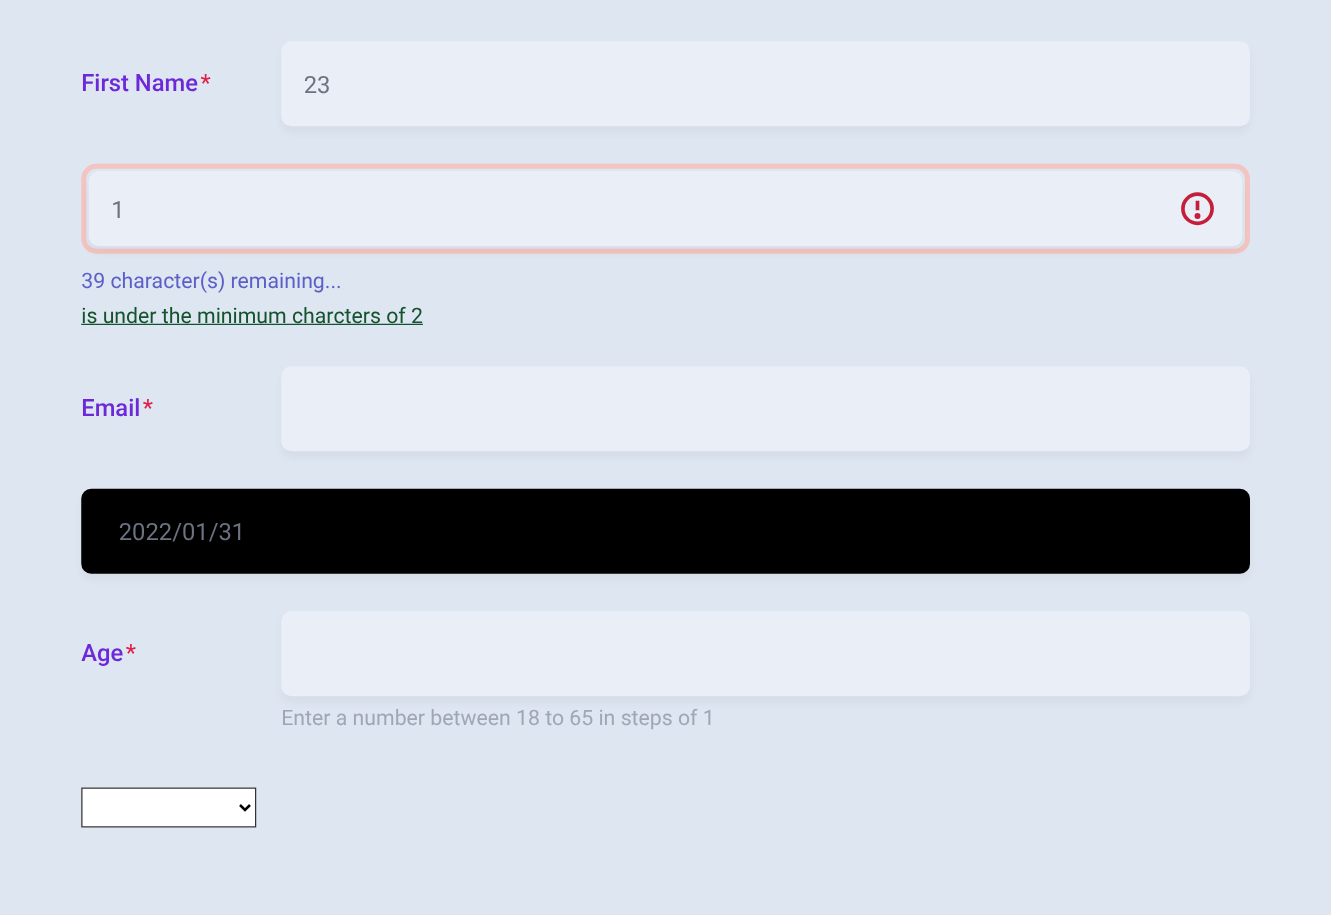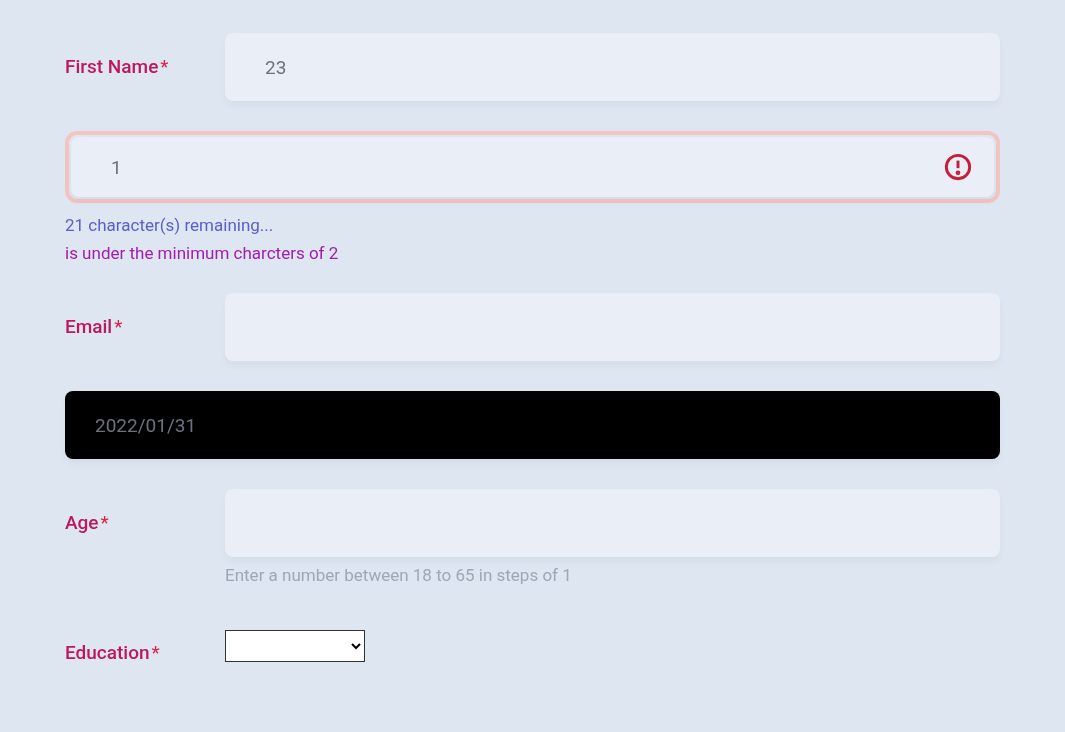"First Name" .label { color: #be185d -> #6d28d9 }
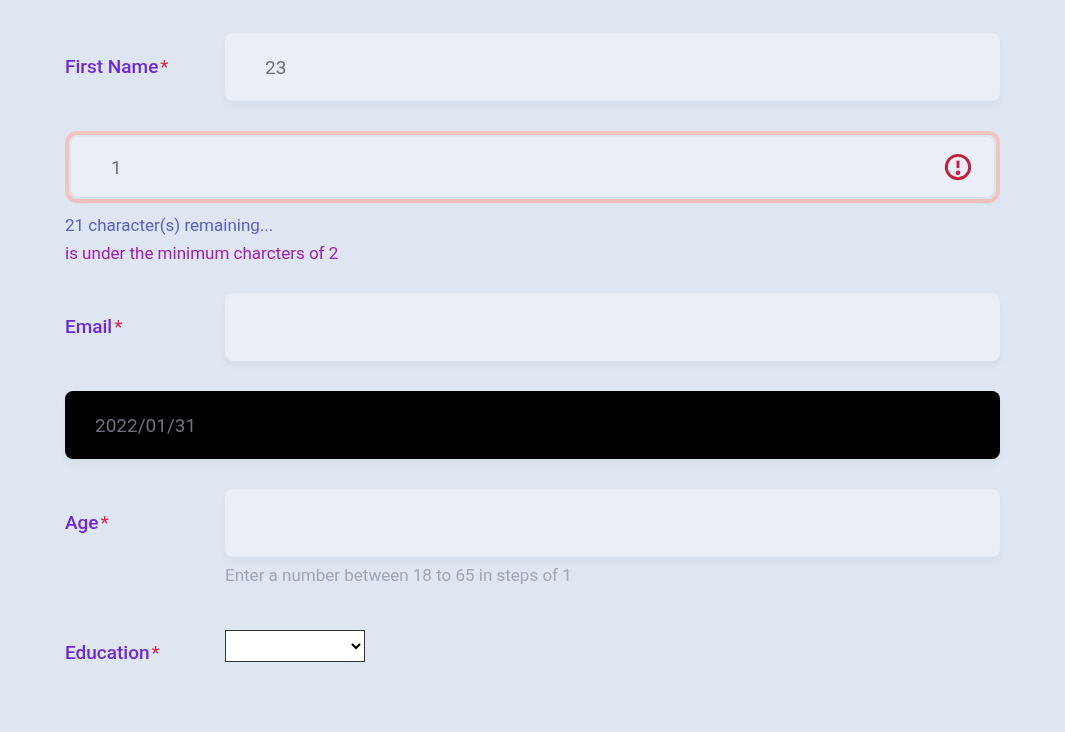"23" .text-input { padding: 0 40px -> 0 18px }
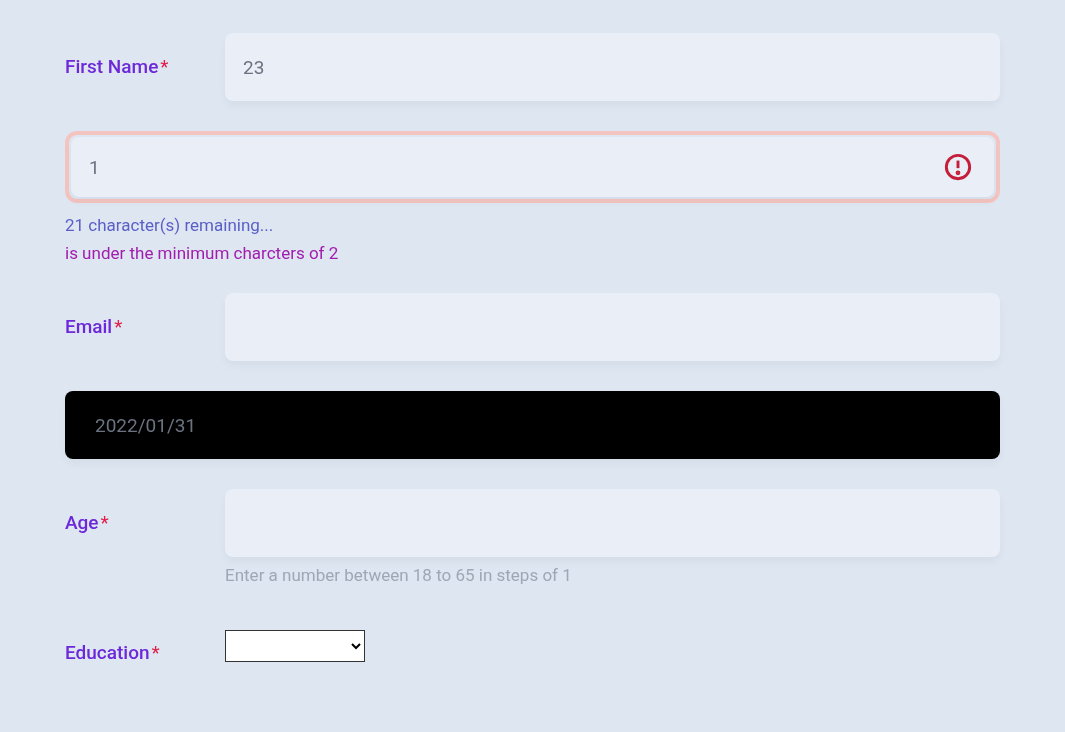"21 character(s) remaining..." div.hint-text { text: 21 -> 39 }
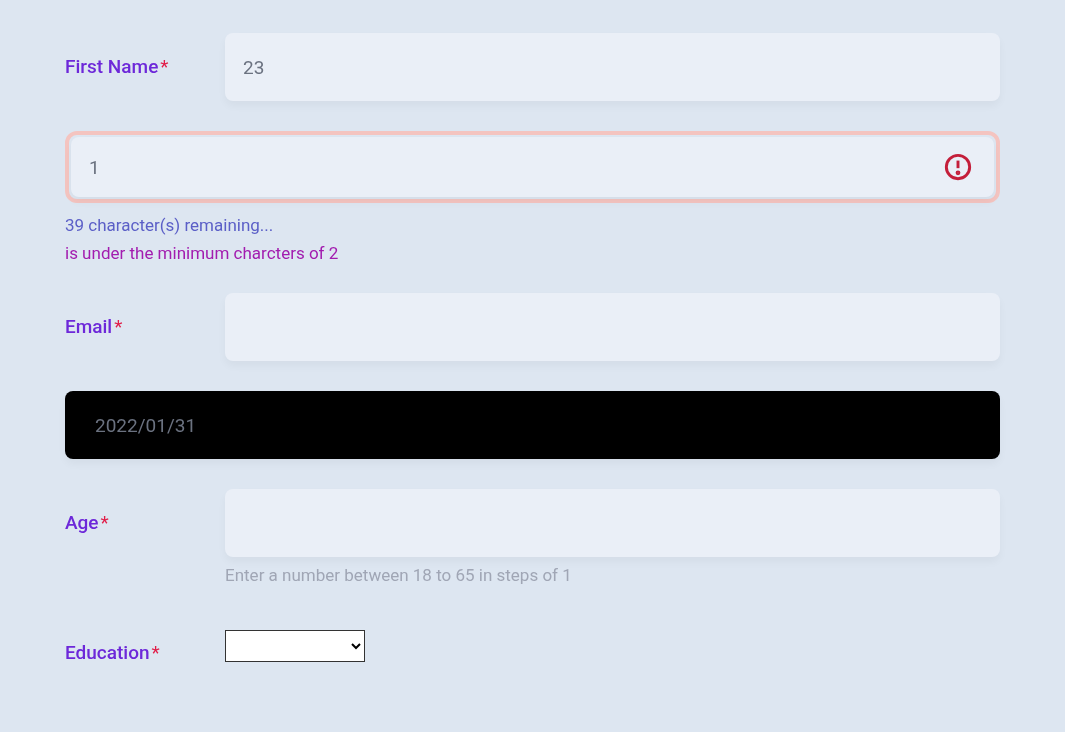"is under the minimum charcters" .hint-error { color: #a21caf -> #14532d; text-decoration: none -> underline }
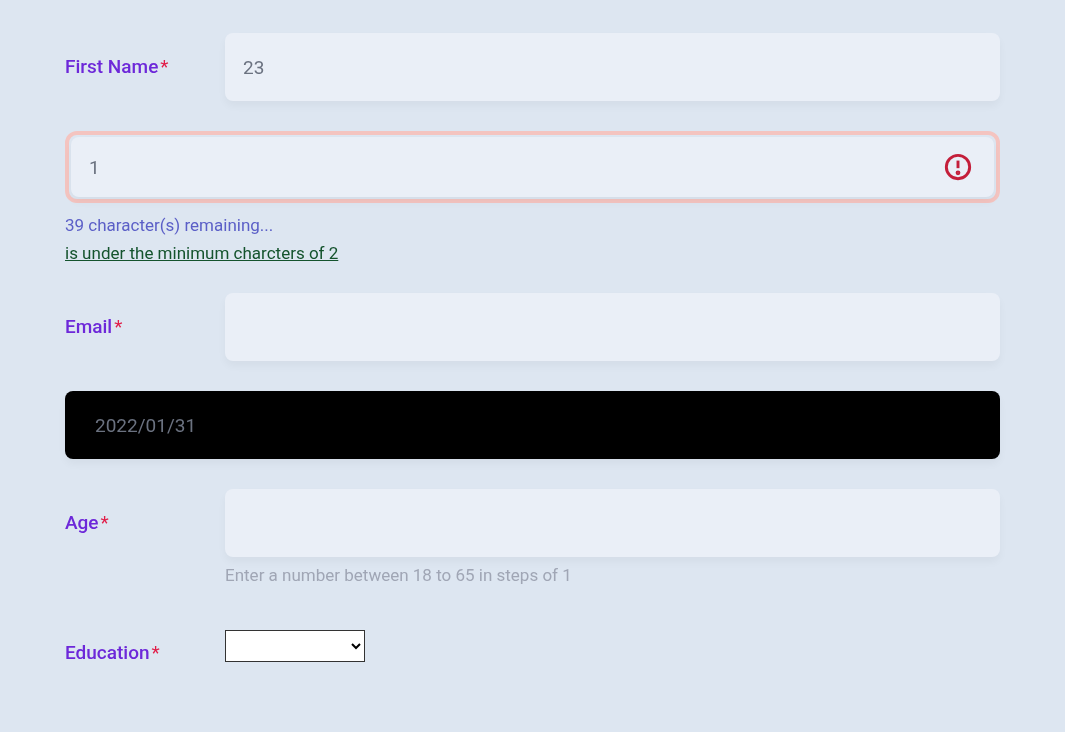"Education*" div.label-col { html: <div> <span>Education</span><span>*</span> </div> -> none }
